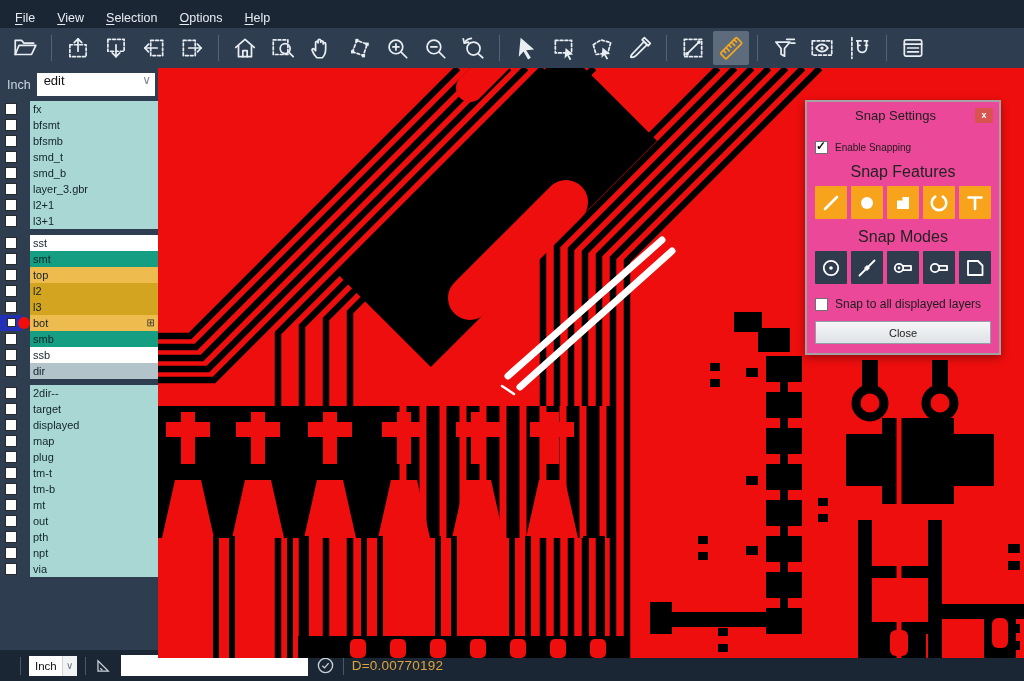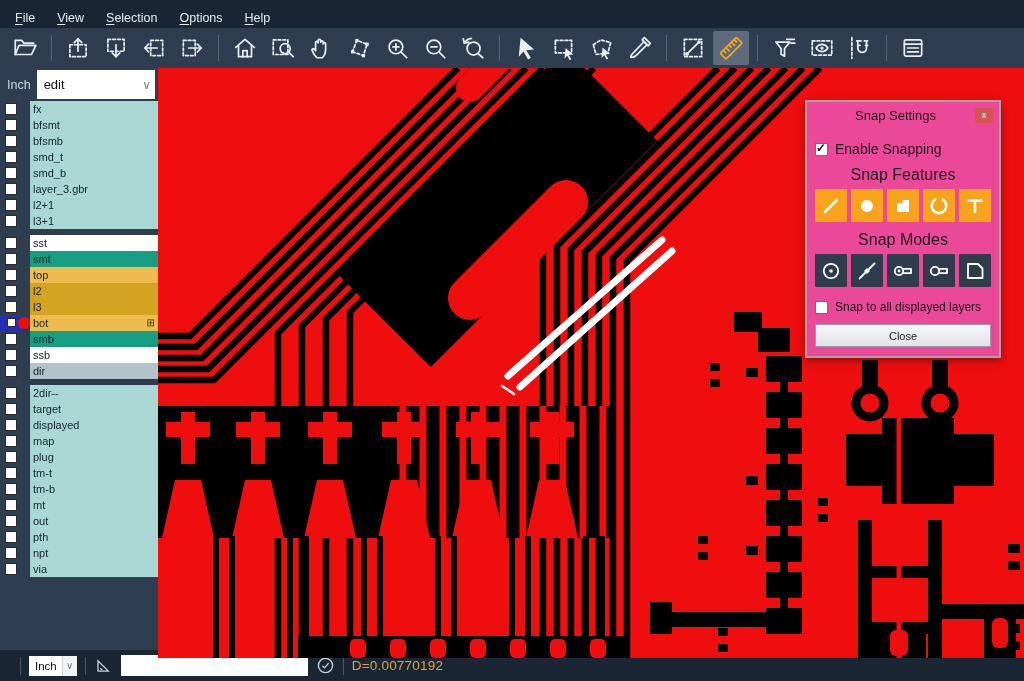"edit" .step-select { align-items: center -> none; height: 29px -> 23px }
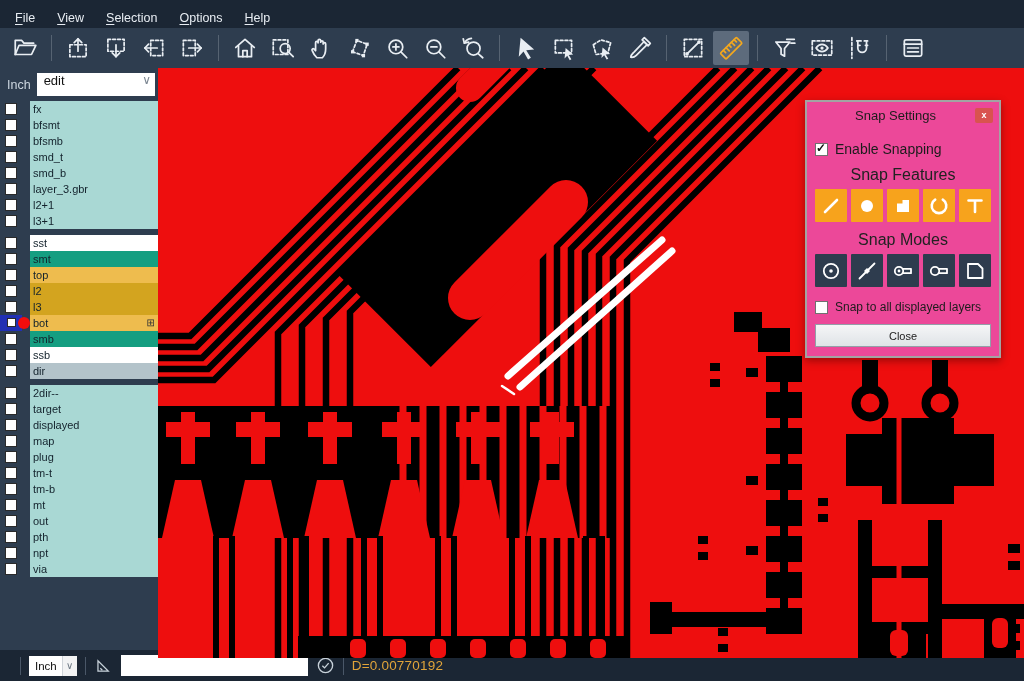"Enable Snapping" .cbrow span { font-size: 14px -> 10px }
